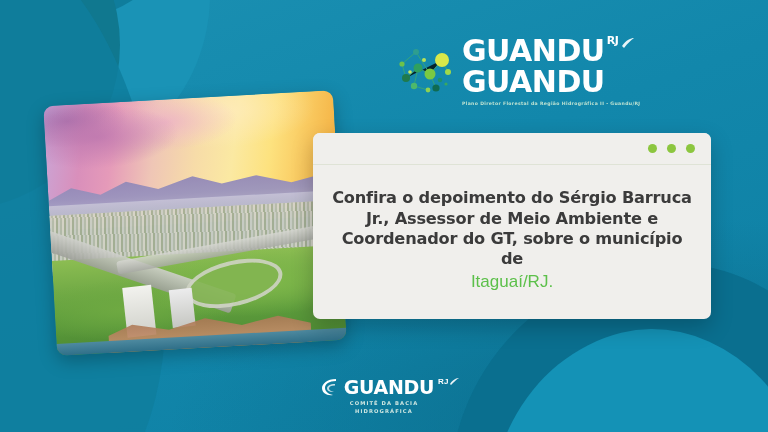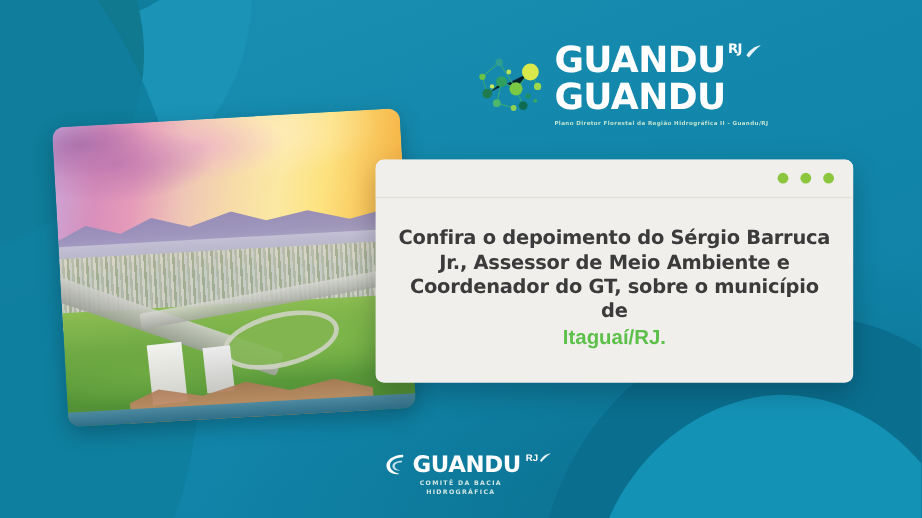"Itaguaí/RJ." .highlight { font-weight: bold -> none }
